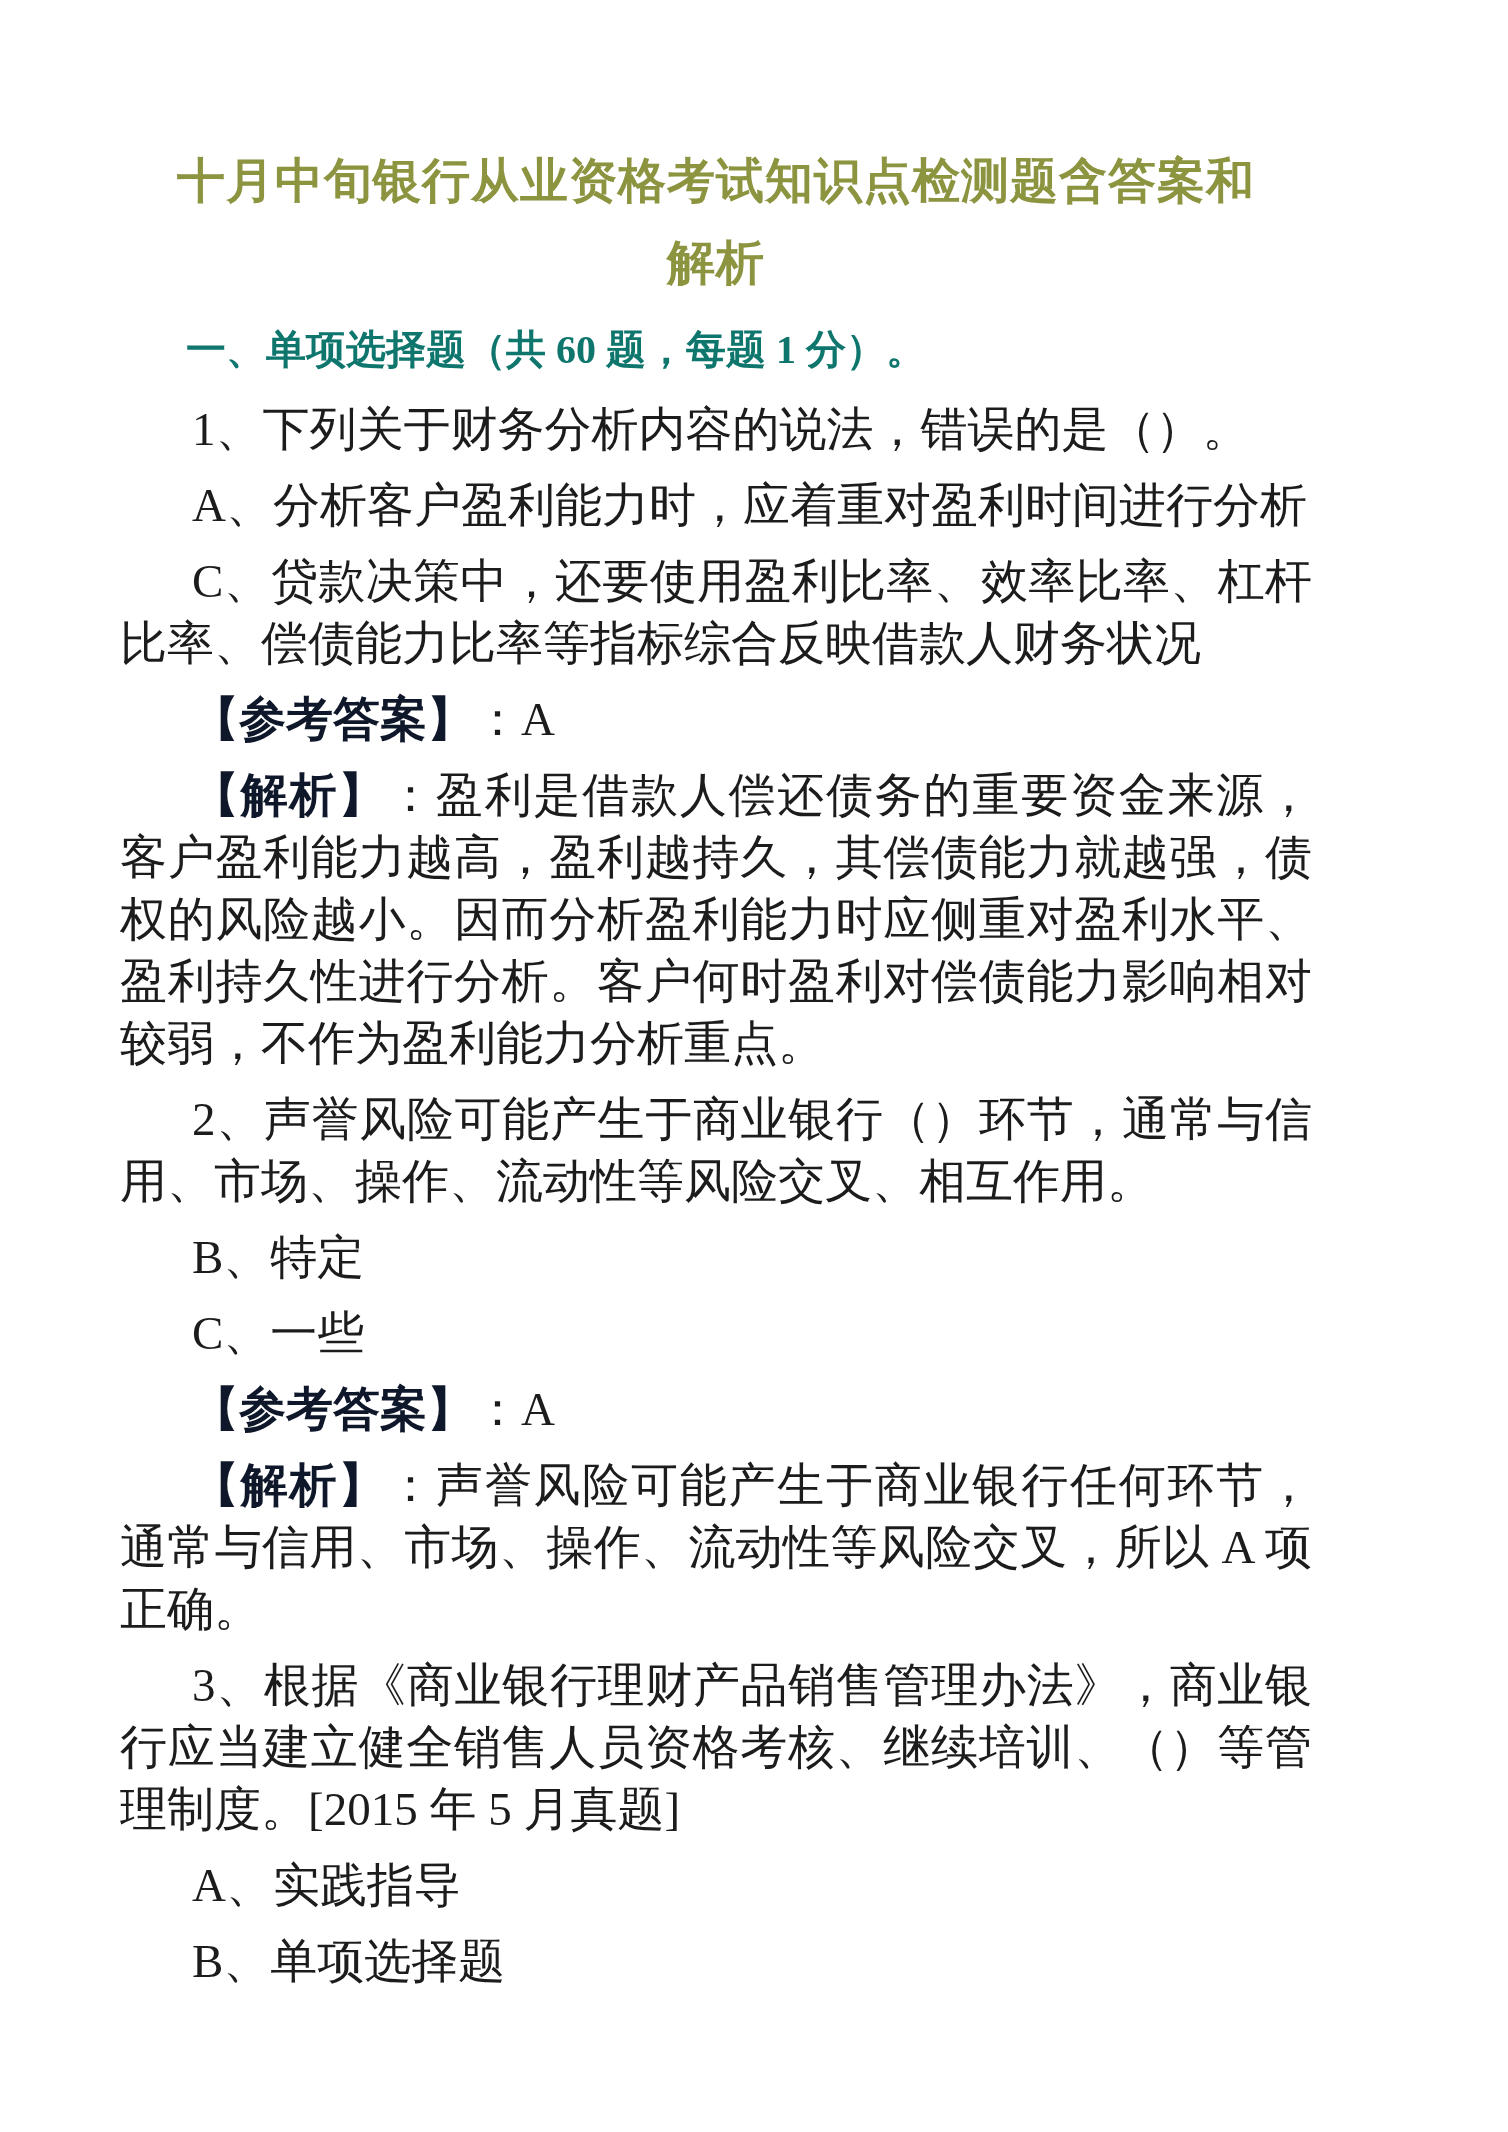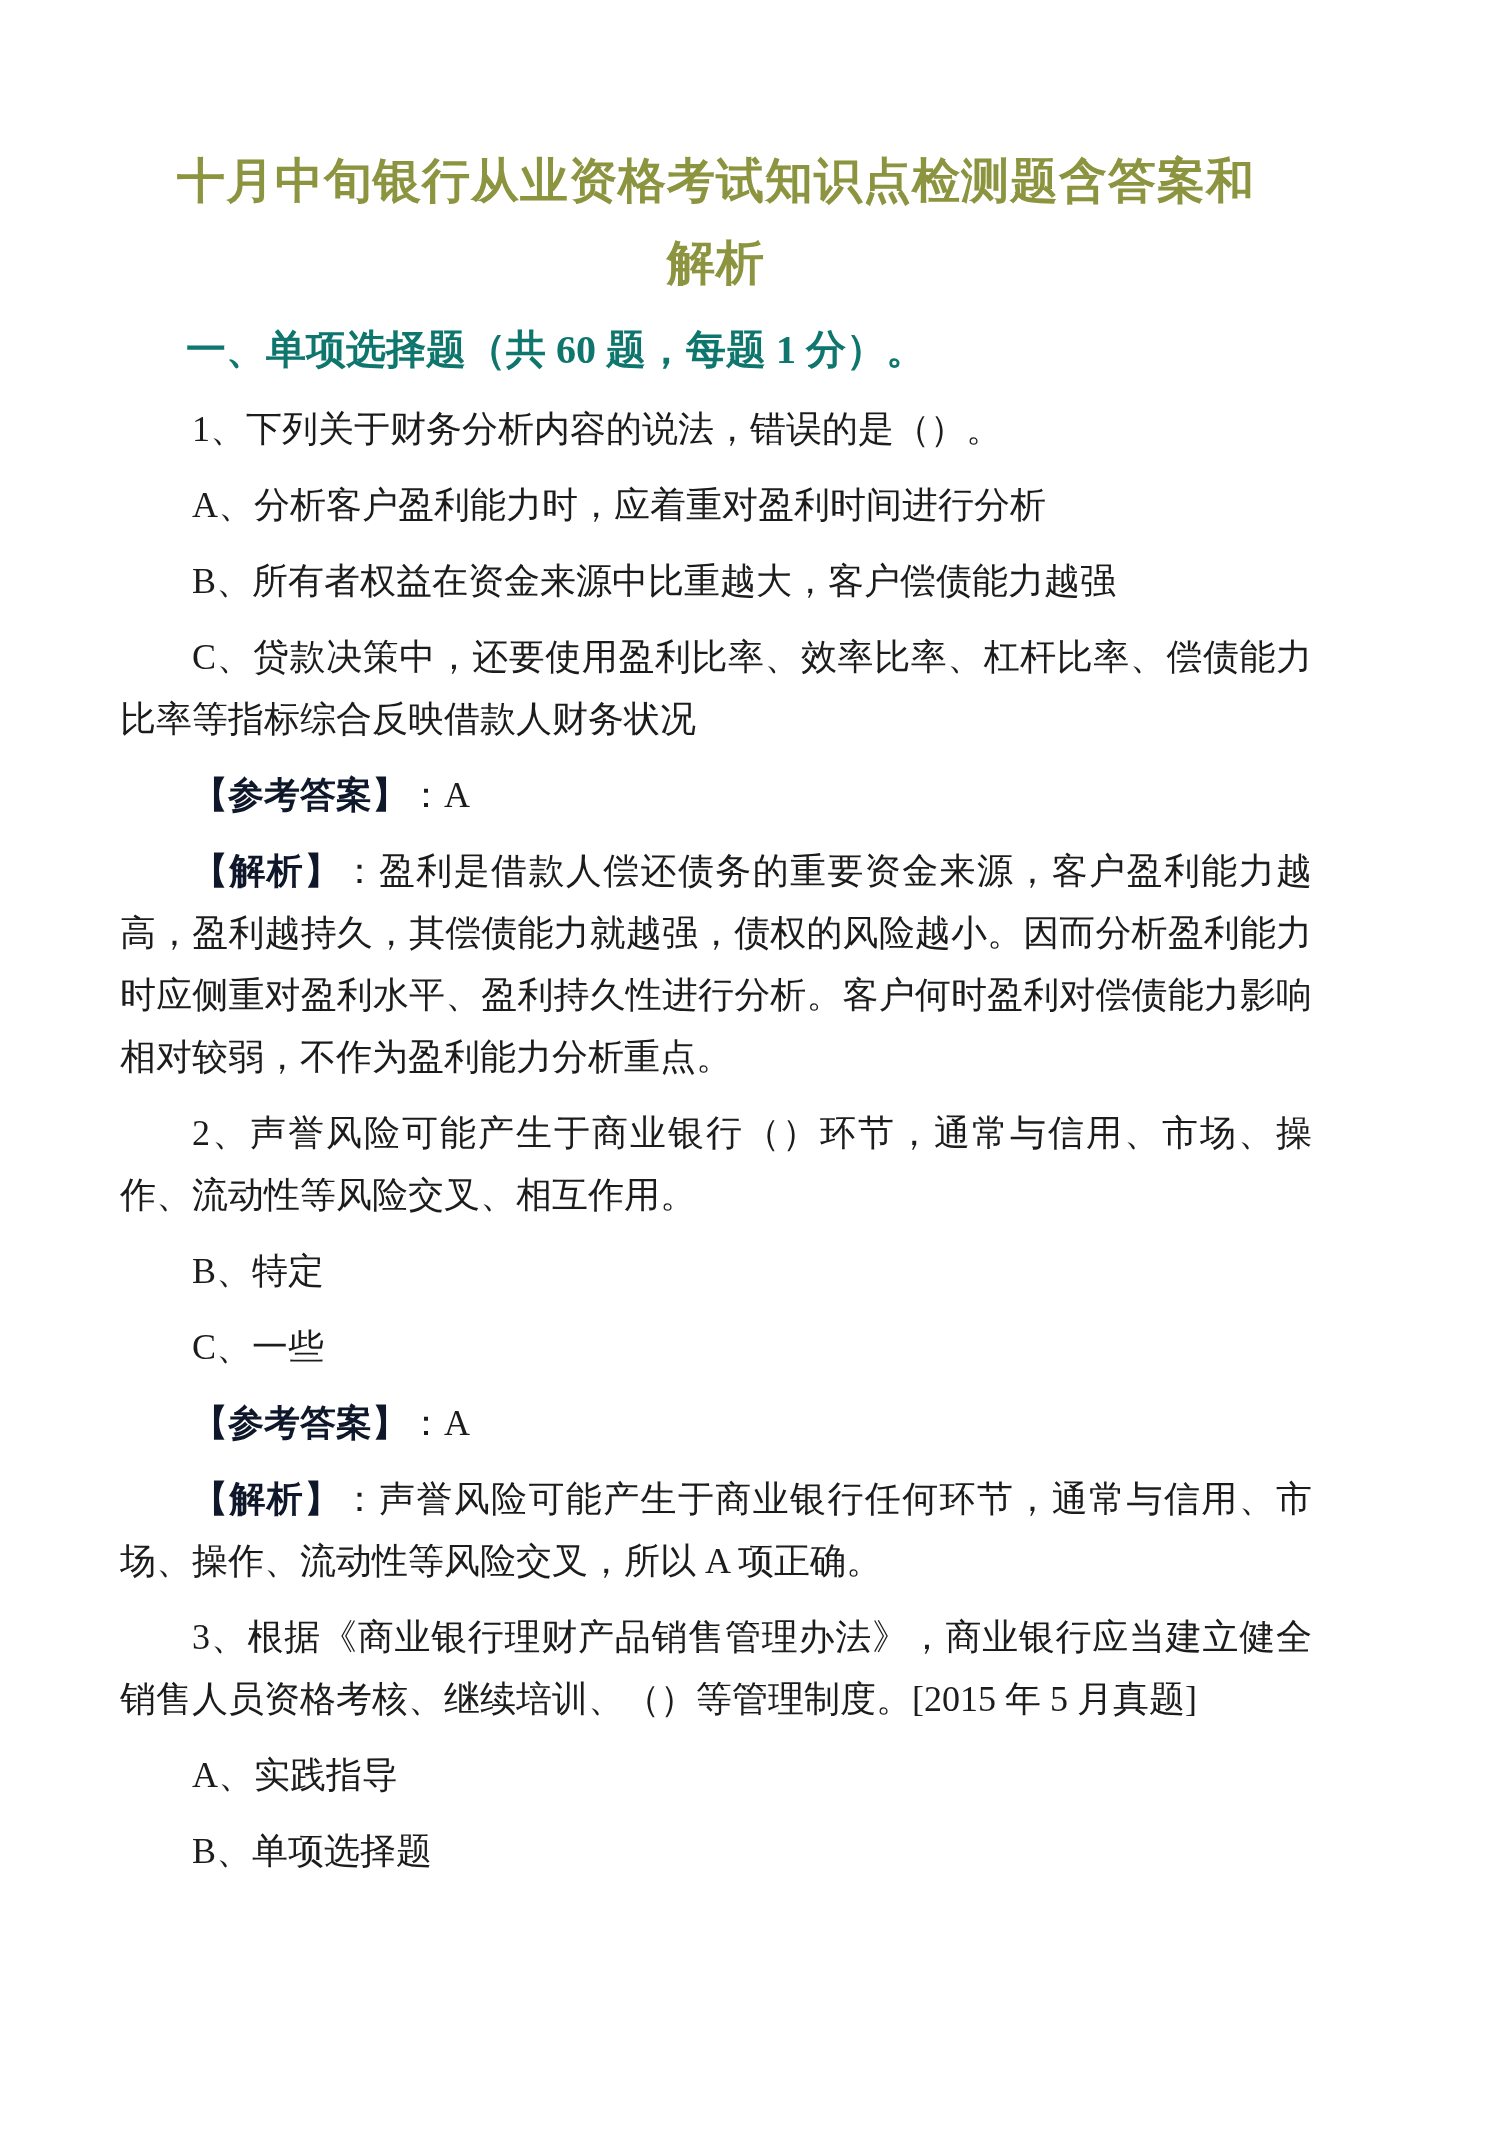"1、下列关于财务分析内容的说法，错误的是（）。" .para { font-size: 36px -> 47px }
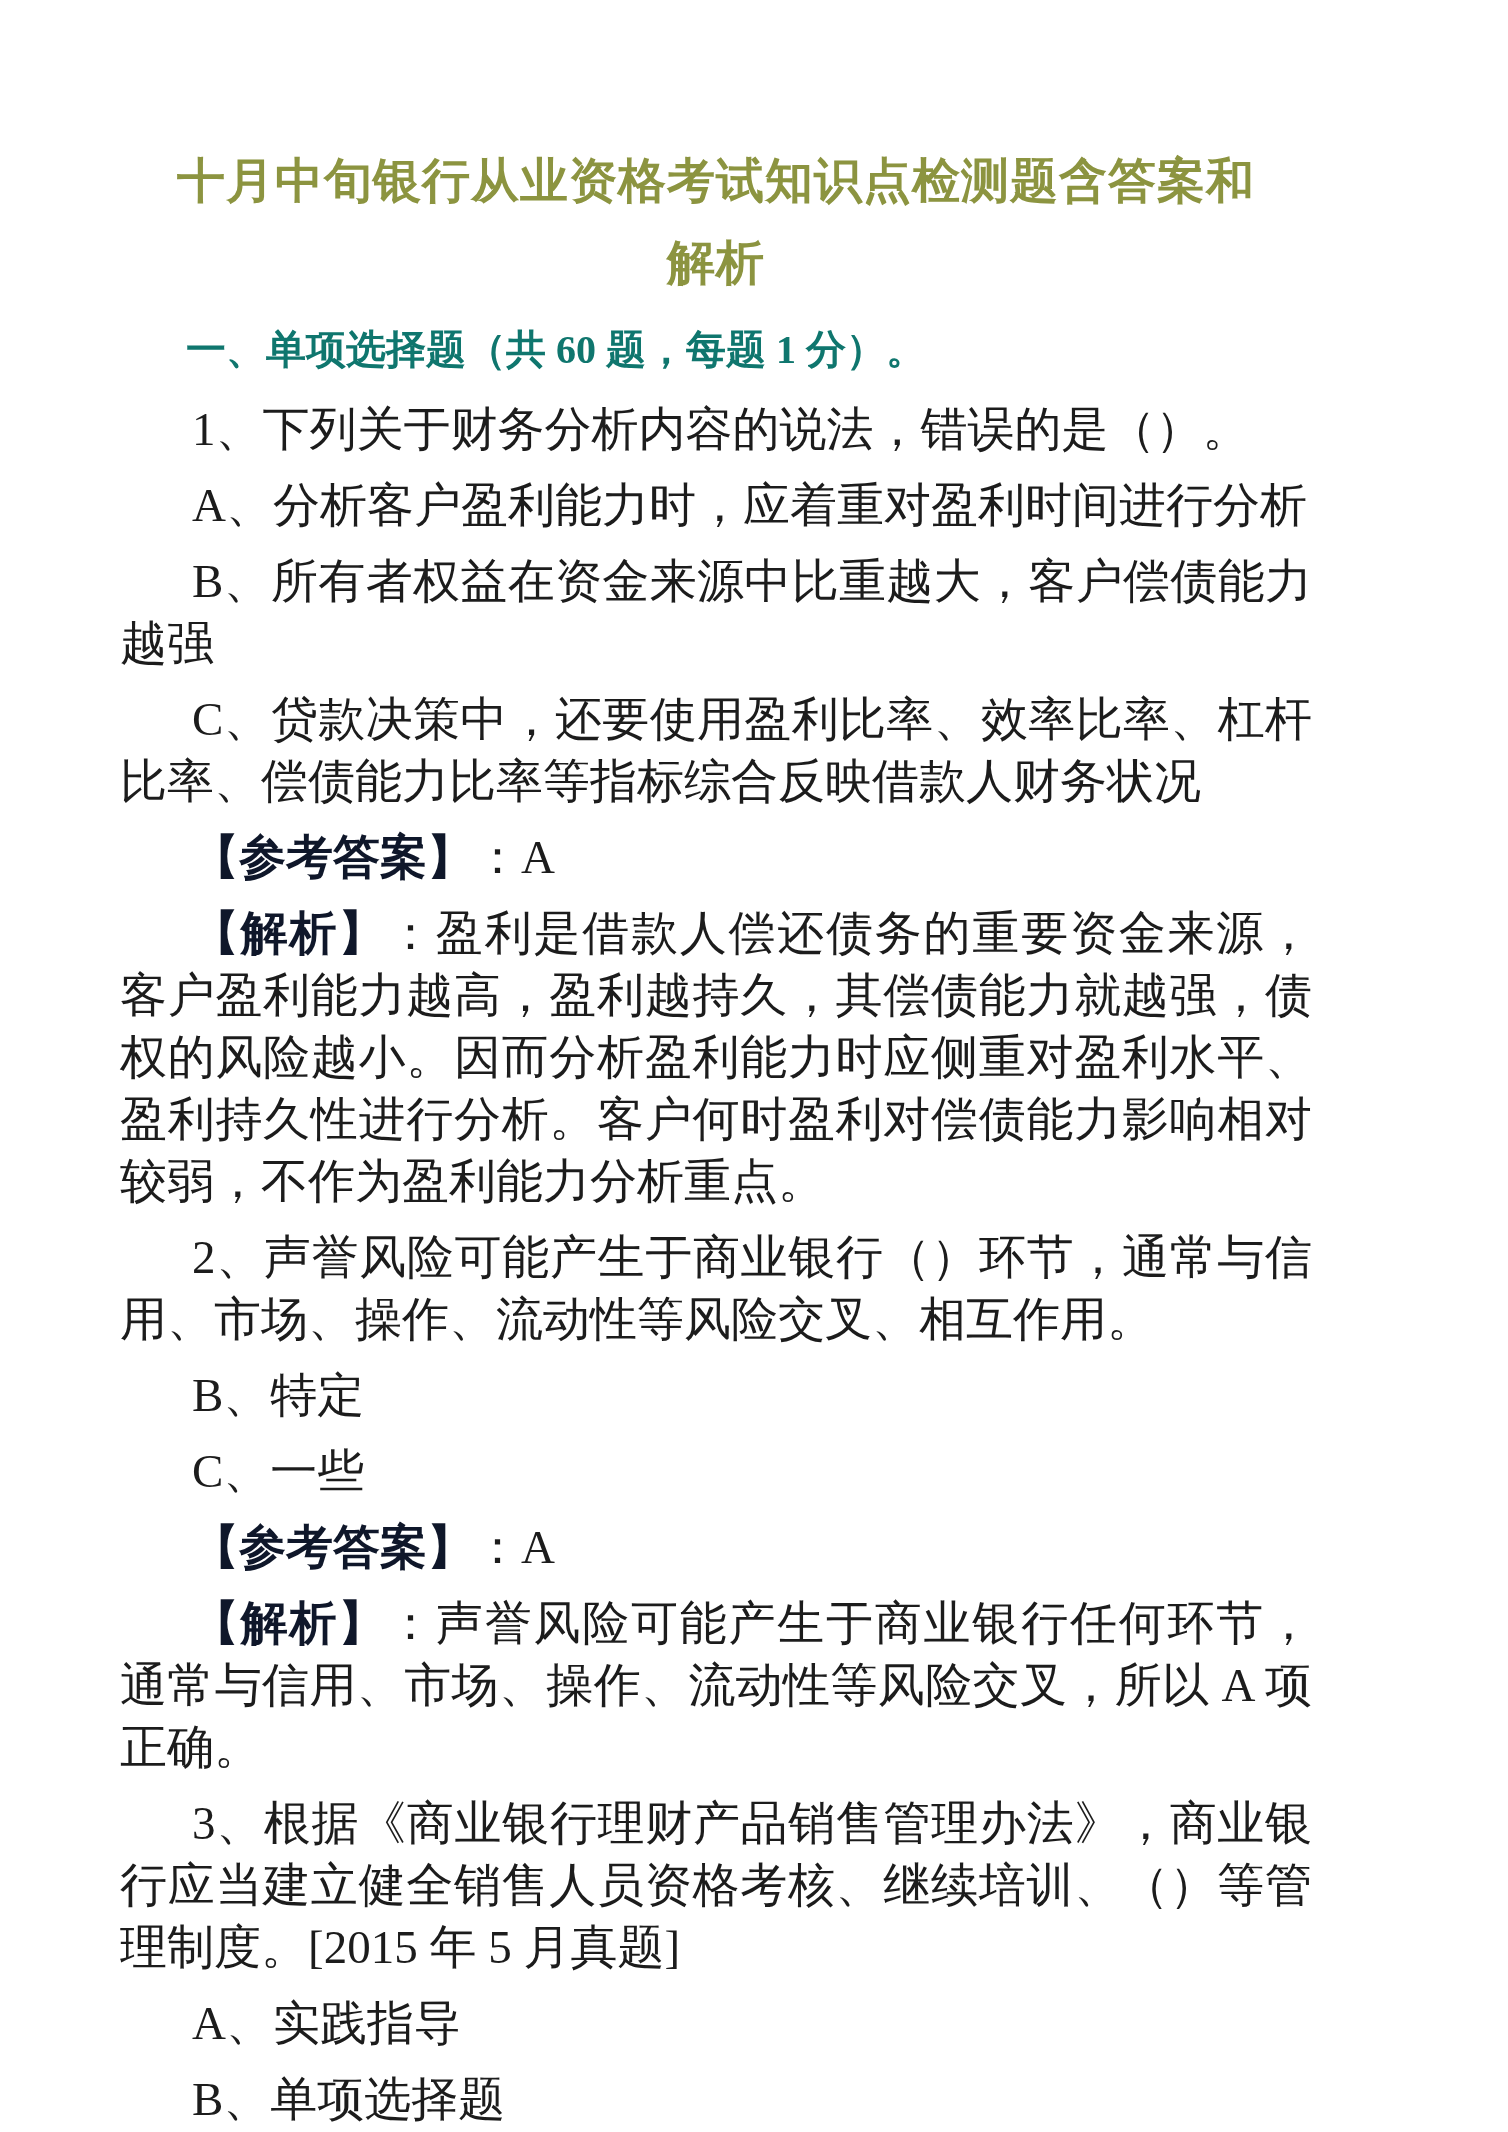"B、所有者权益在资金来源中比重越大，客户偿债能力越强" p.para { html: <p>B、所有者权益在资金来源中比重越大，客户偿债能力越强</p> -> none }
